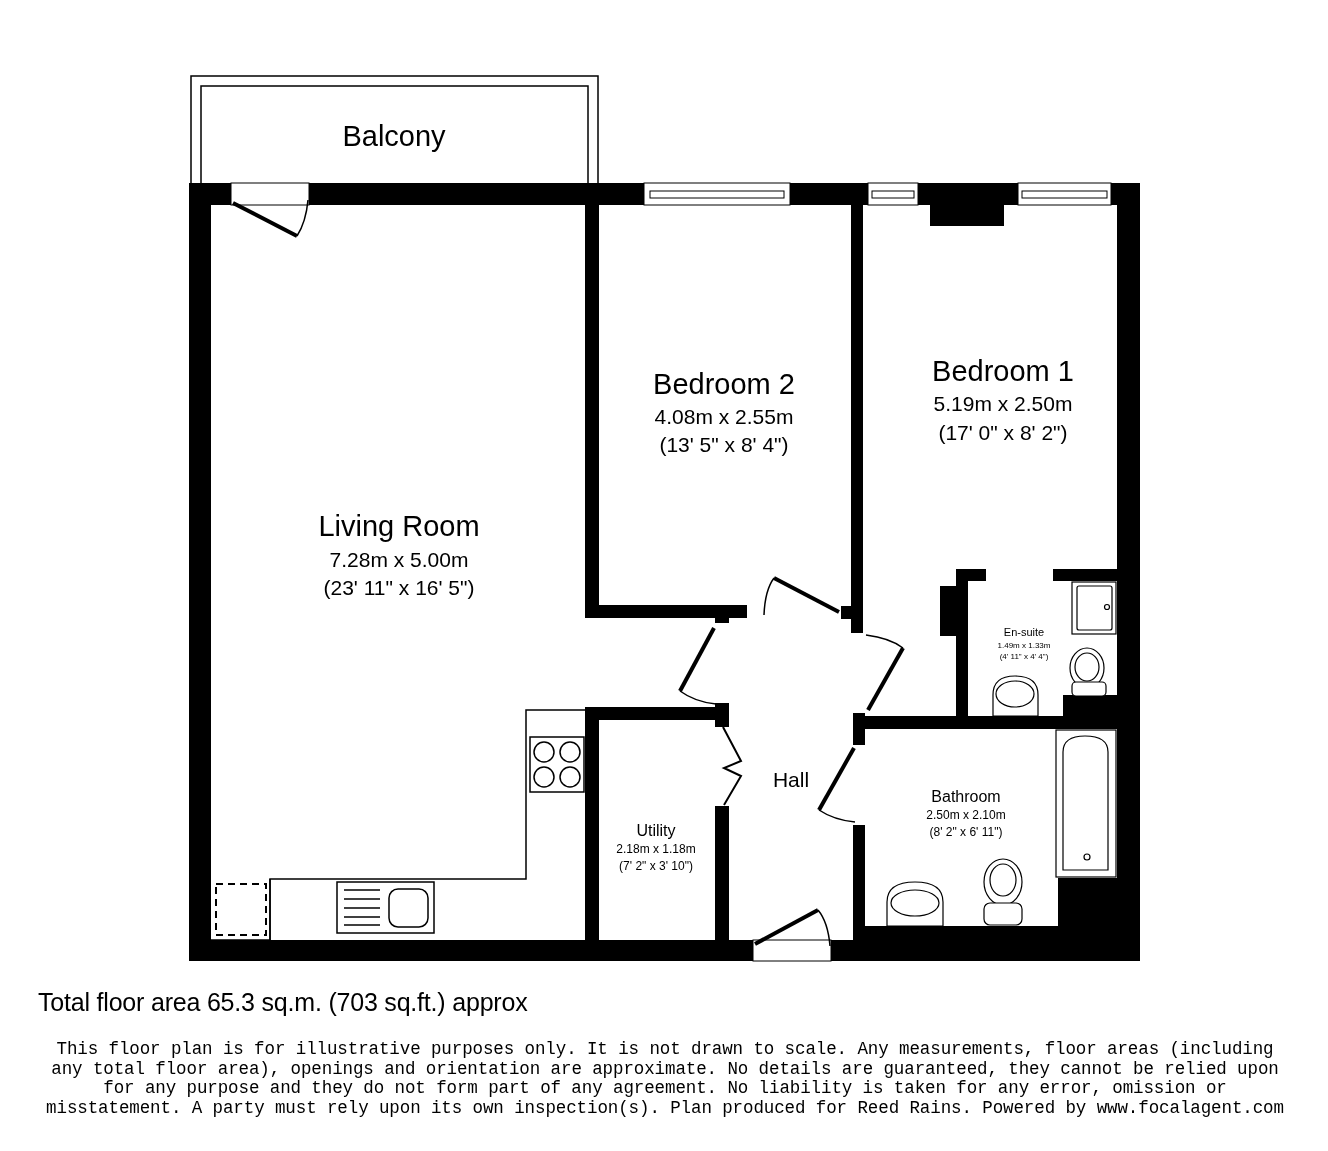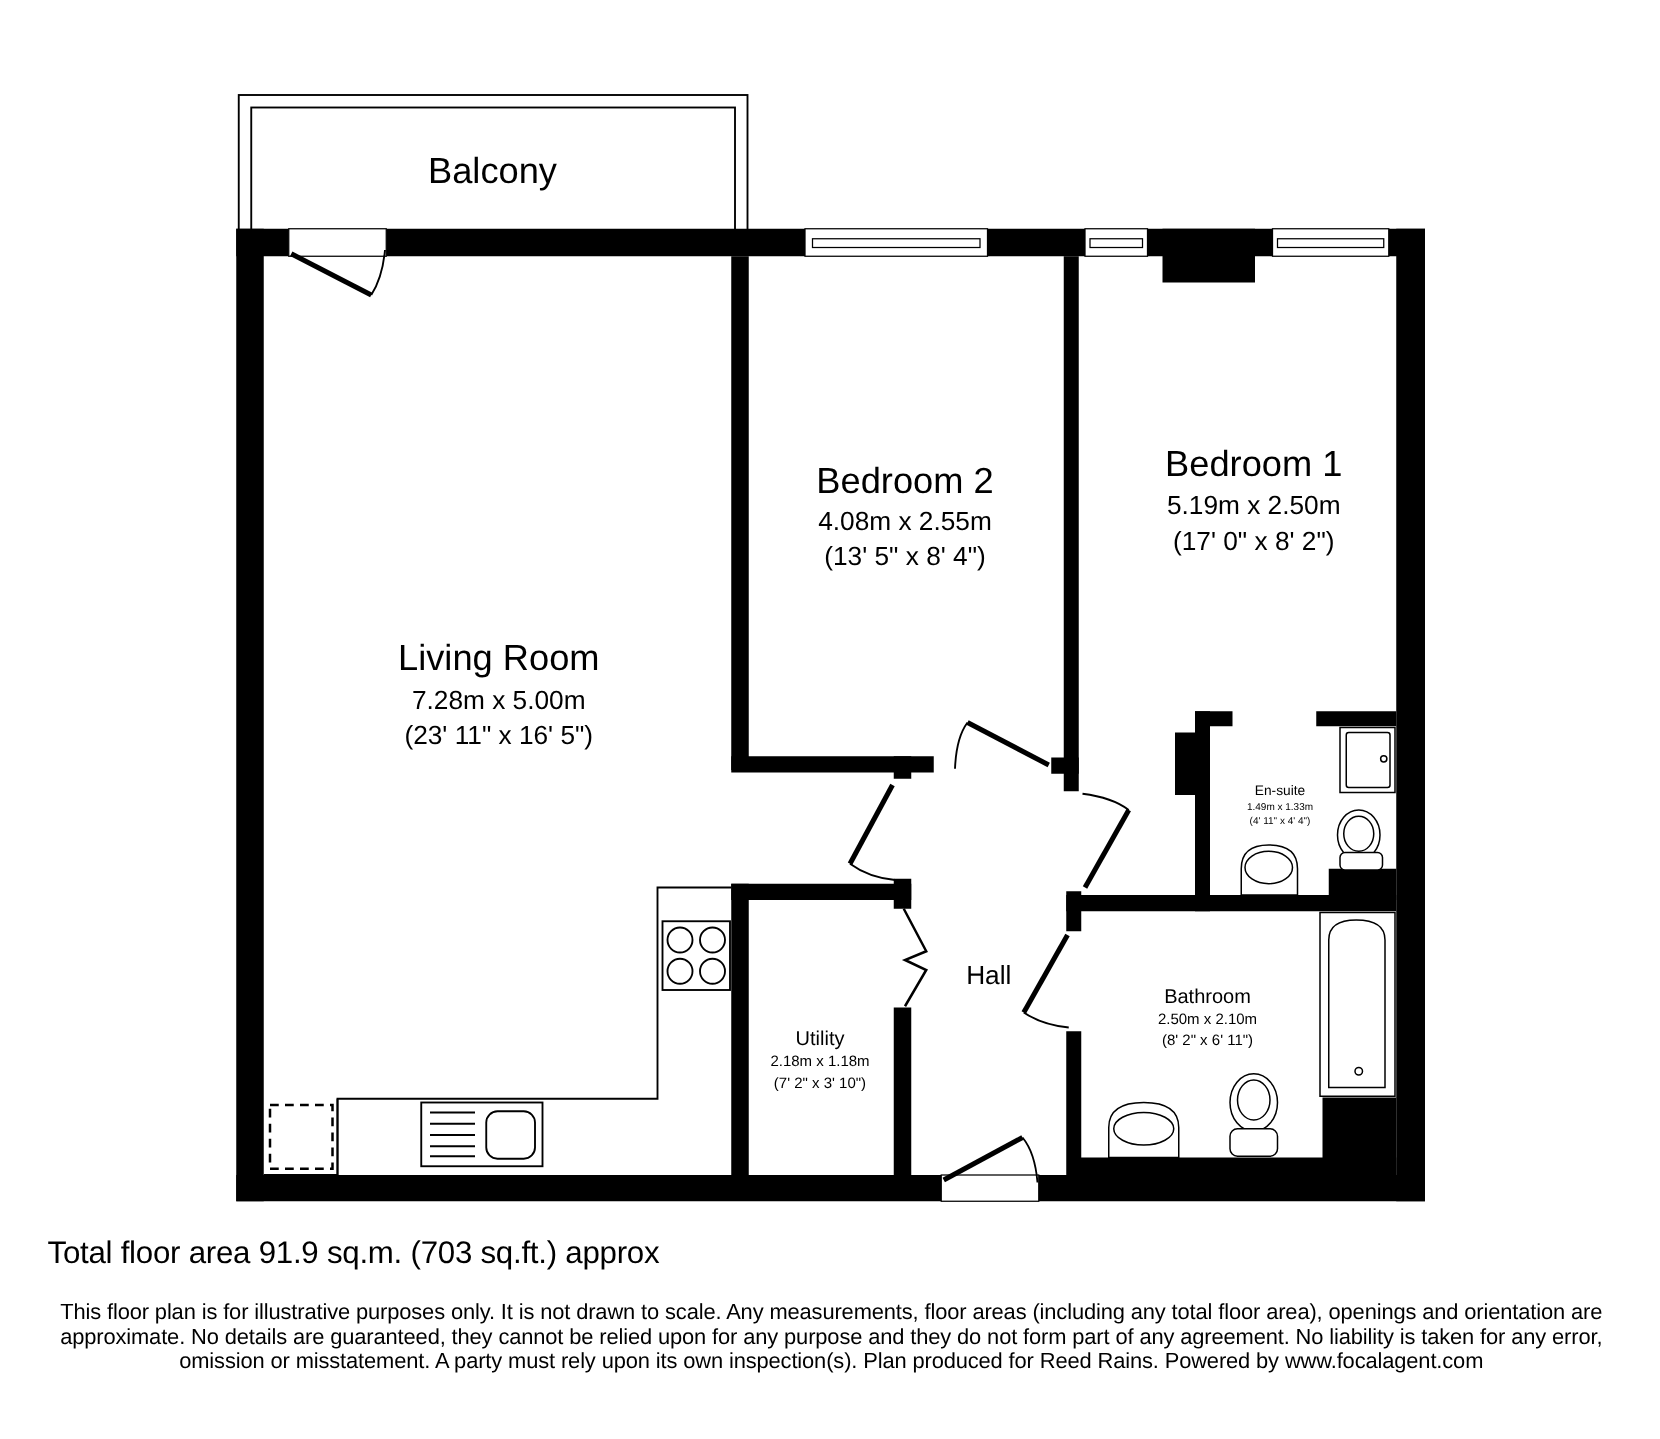"Total floor area 91.9 sq.m." div.total { text: 91.9 -> 65.3 }
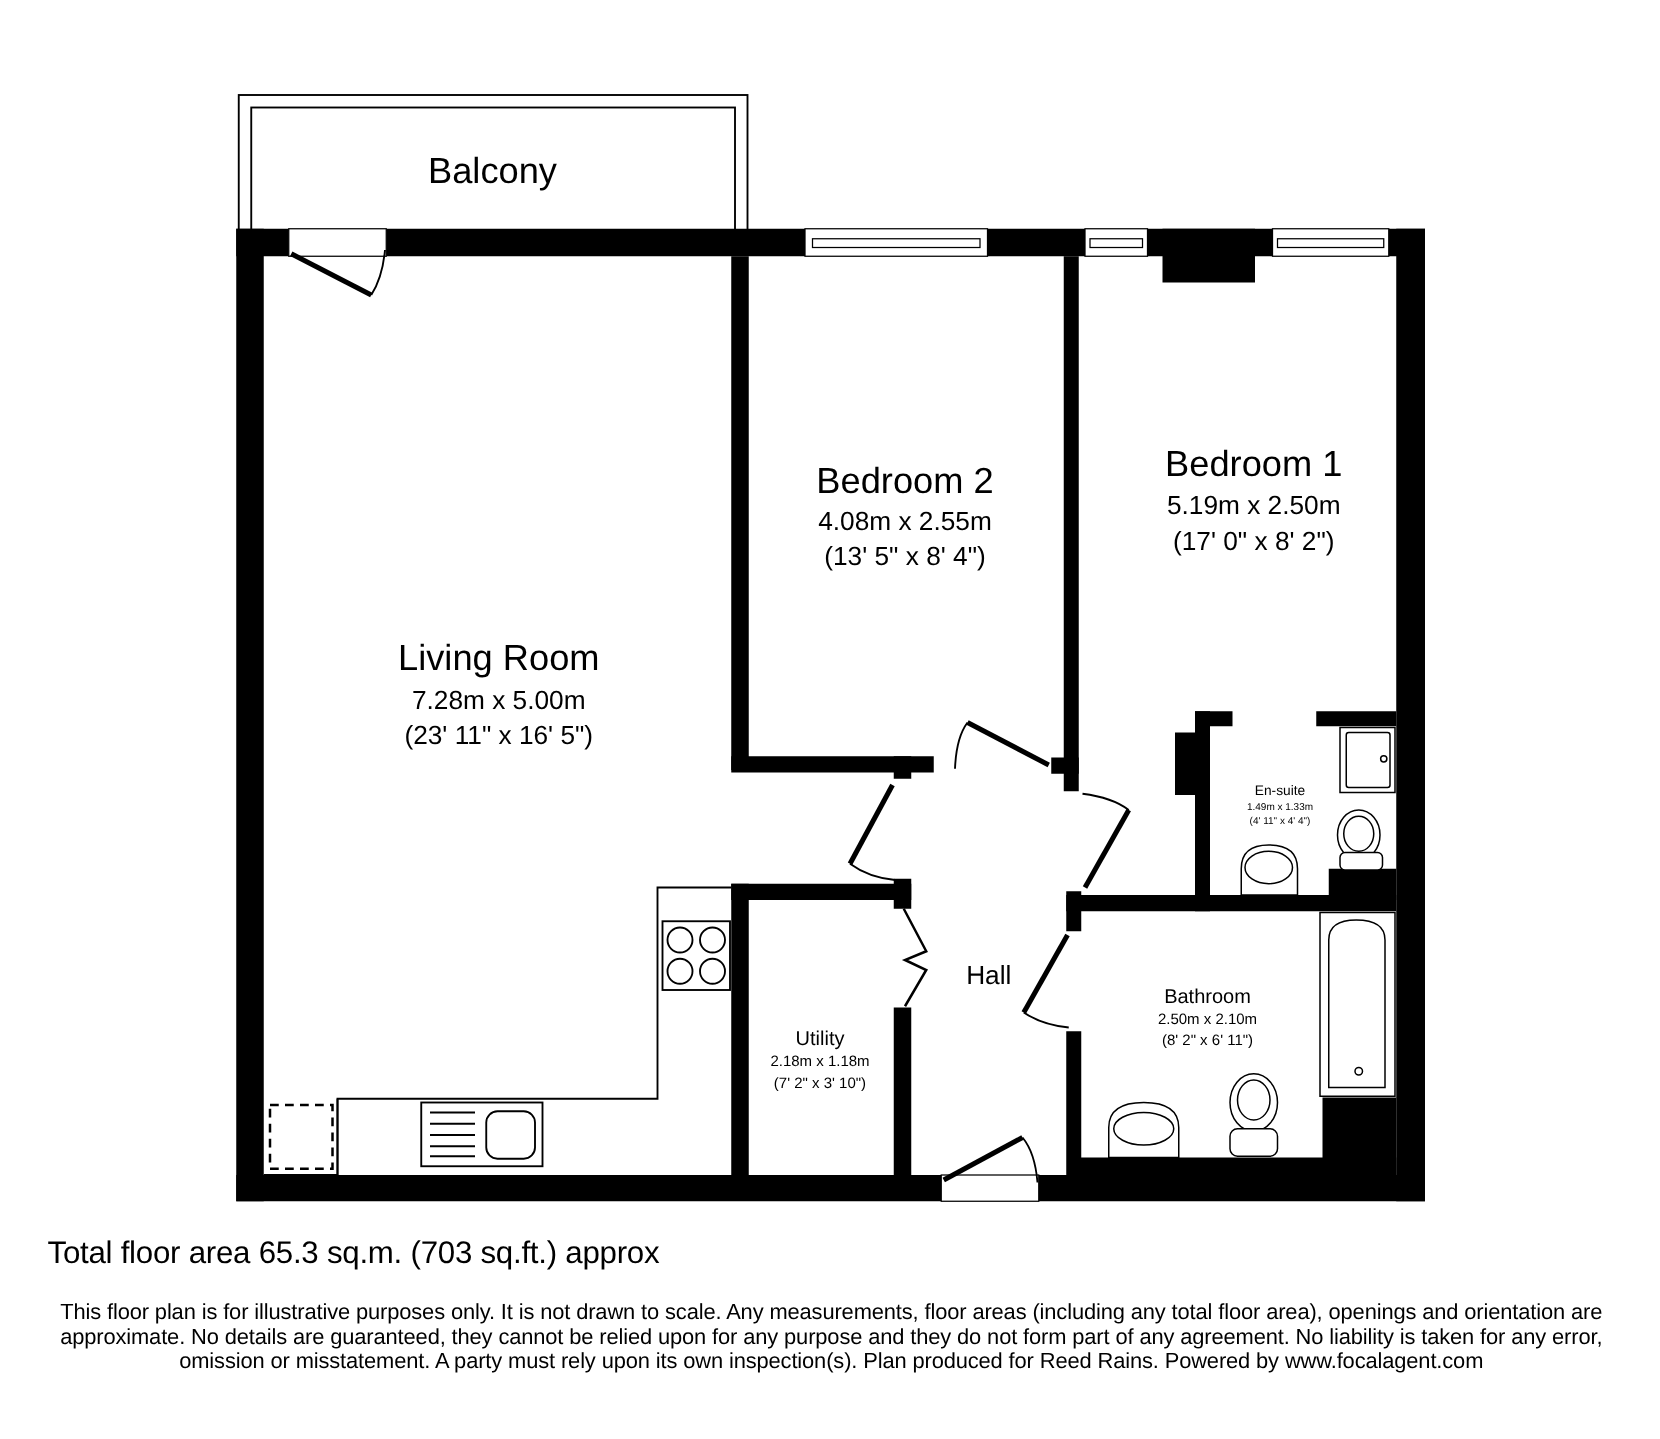"This floor plan is for" .disclaimer { font-family: none -> Liberation Mono, monospace }
